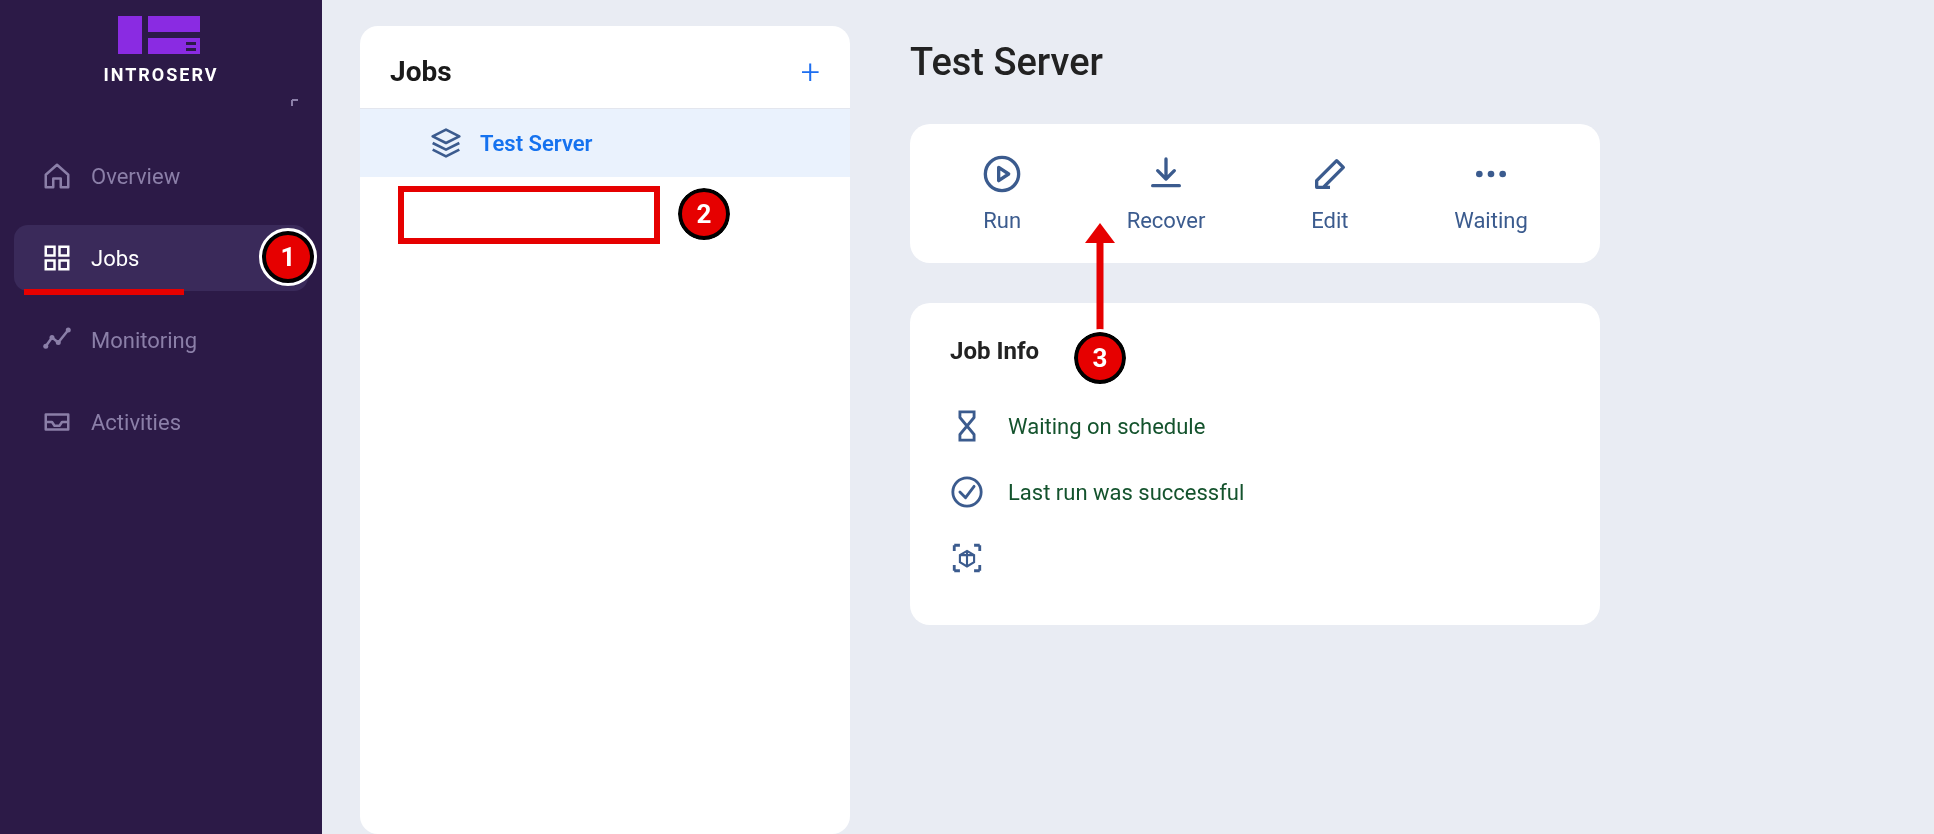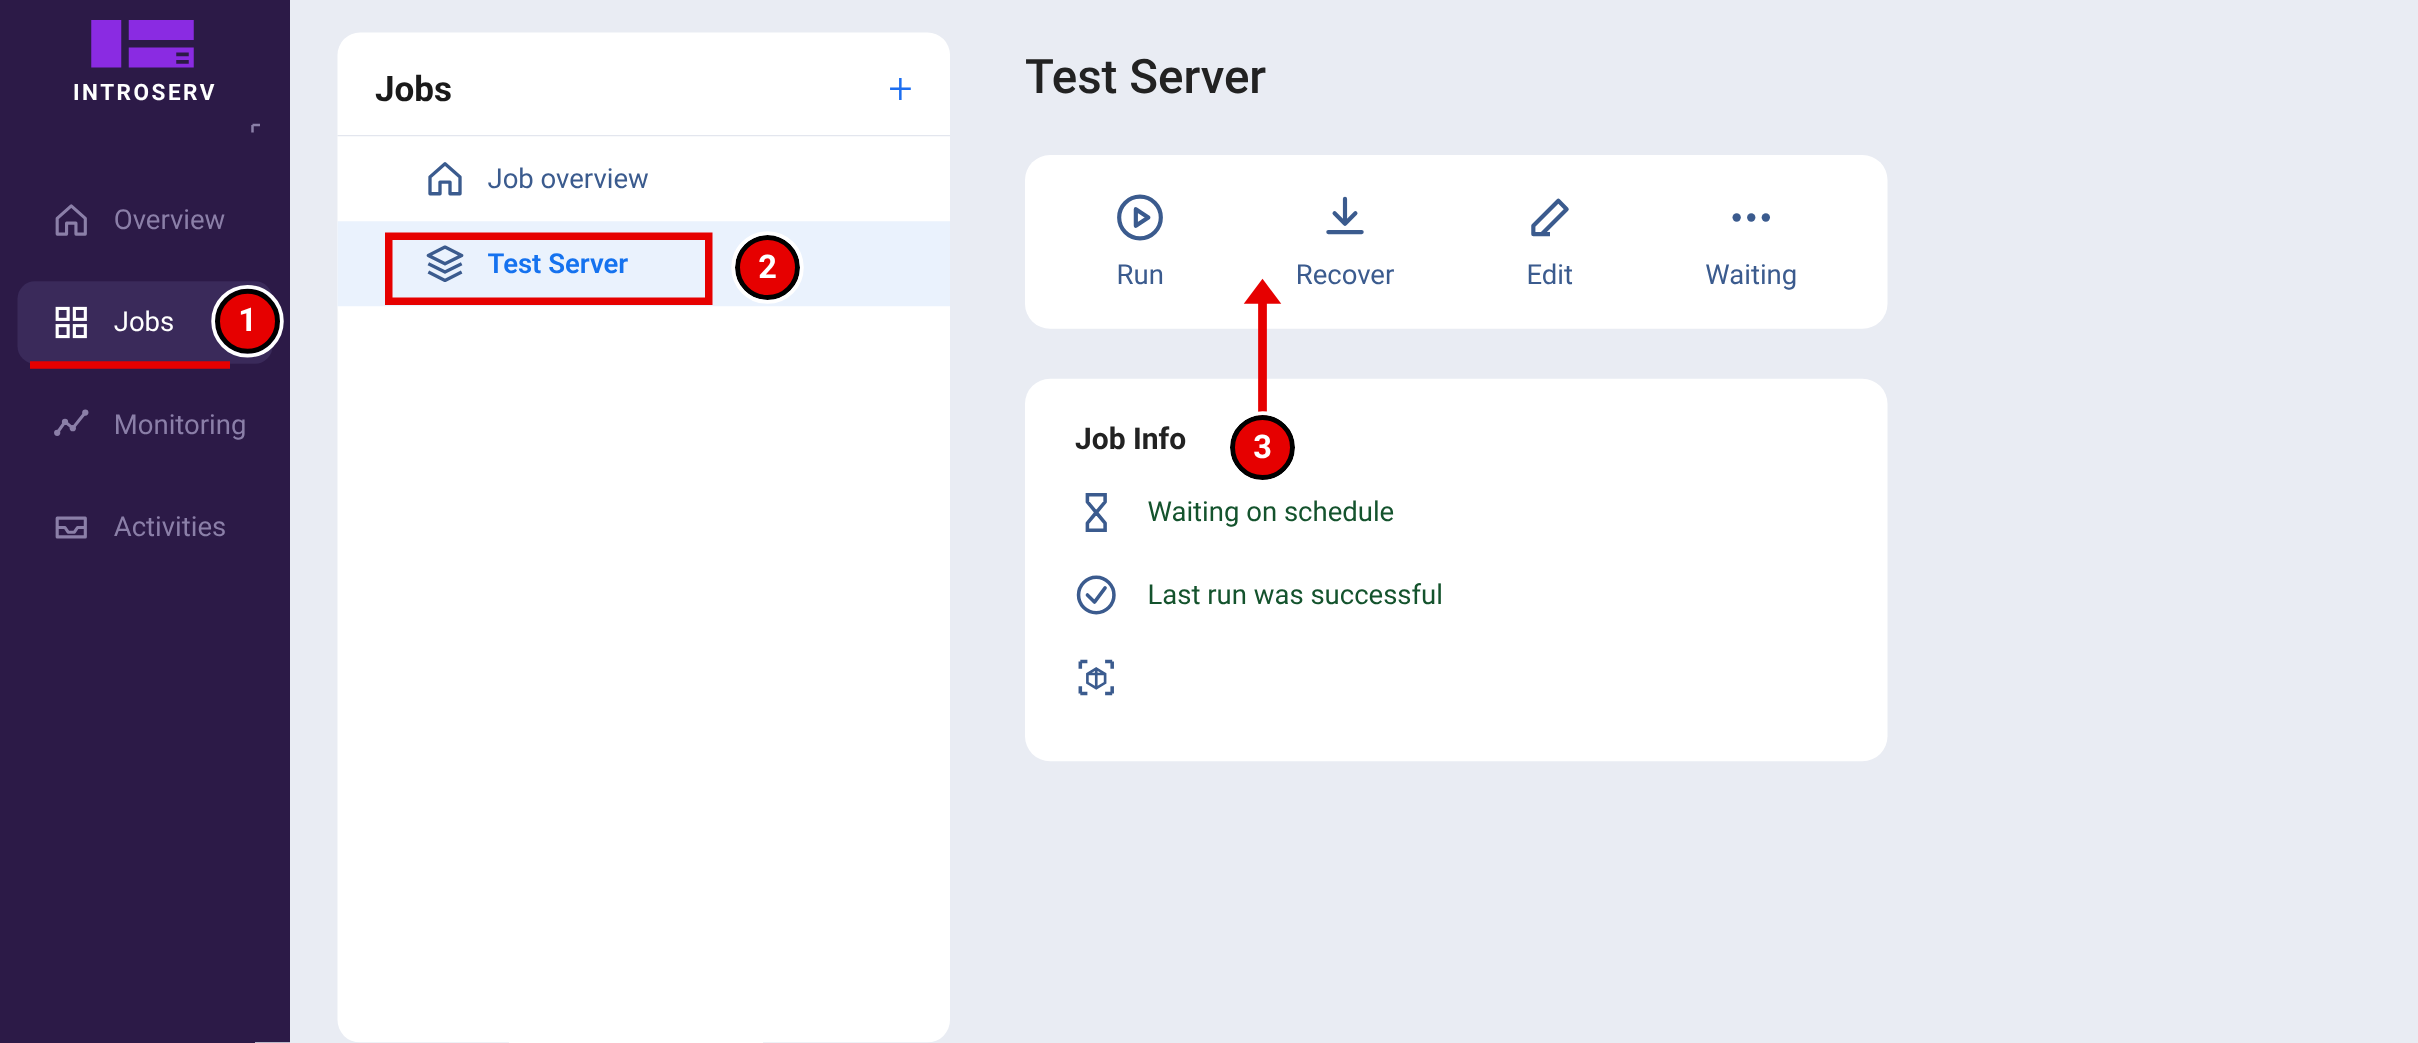"INTROSERV" .sidebar { width: 232px -> 322px }
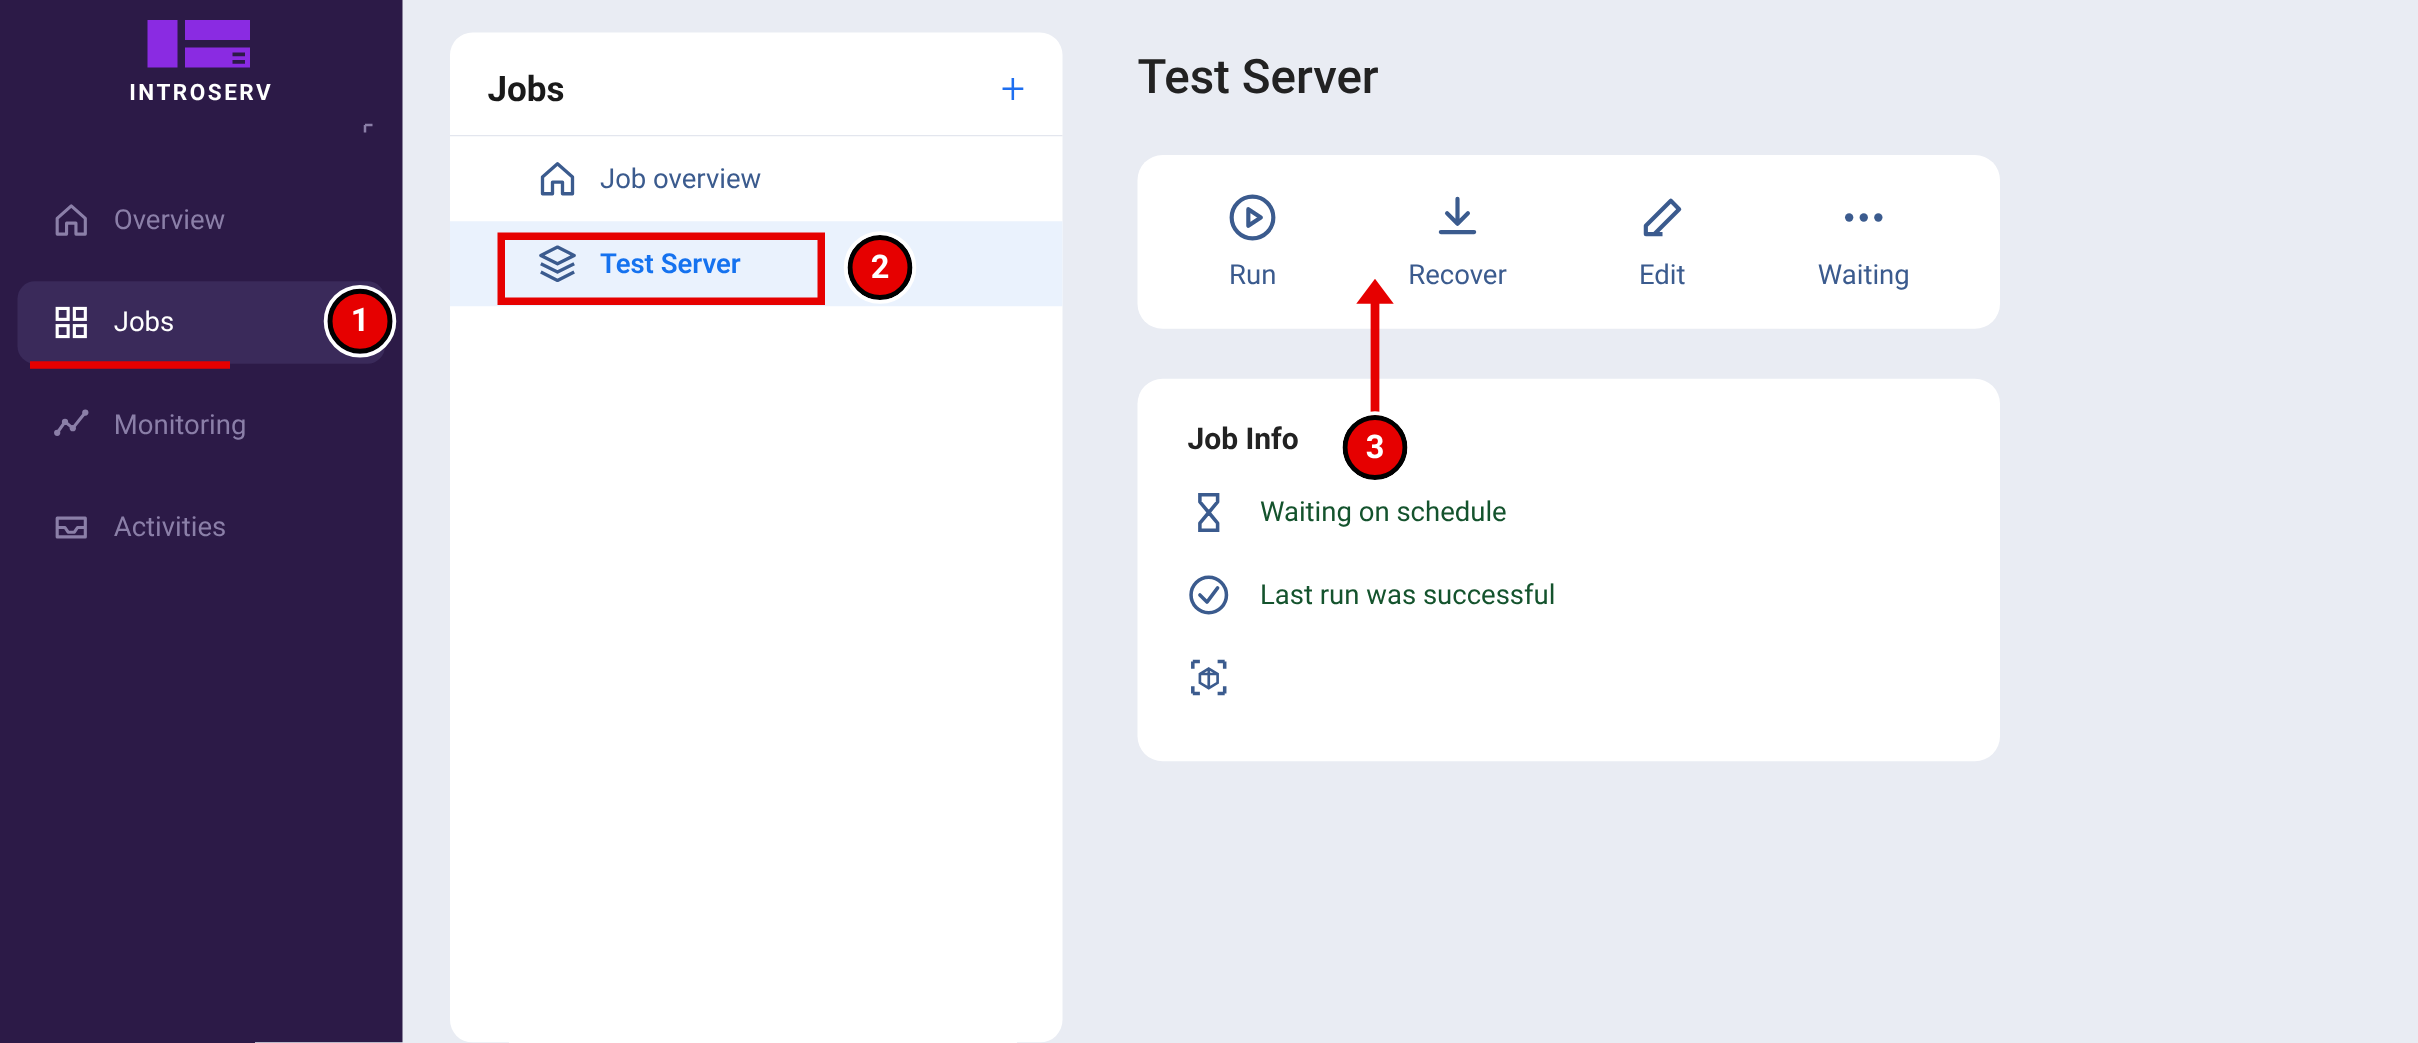"Job overview" div.job-list-item { html: <div> <svg> <path></path> </svg> <span>Job overview</span> </div> -> none }
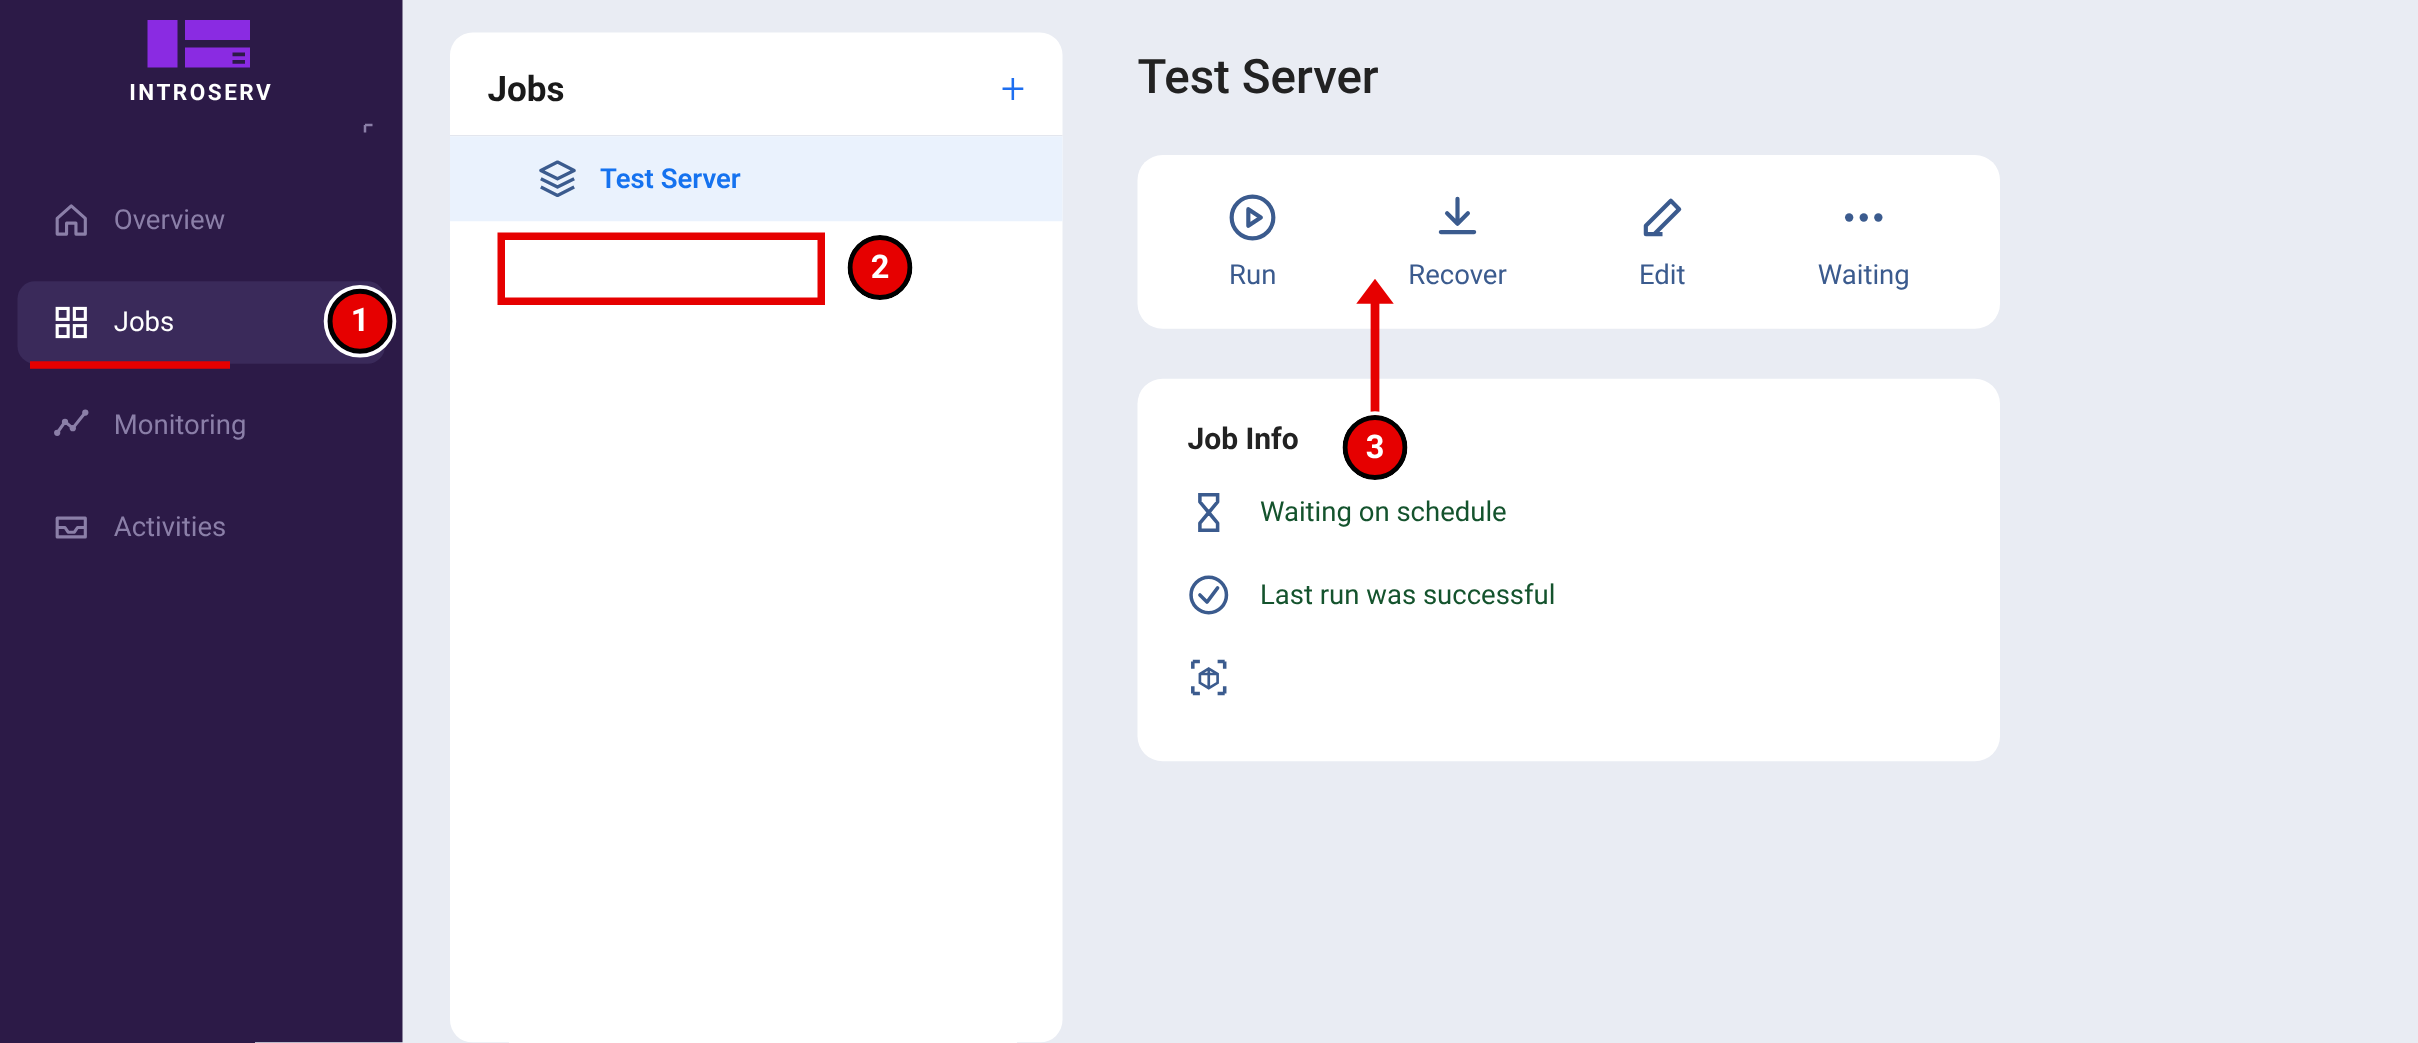"Job Info" .info-heading { margin-bottom: 12px -> 28px }
